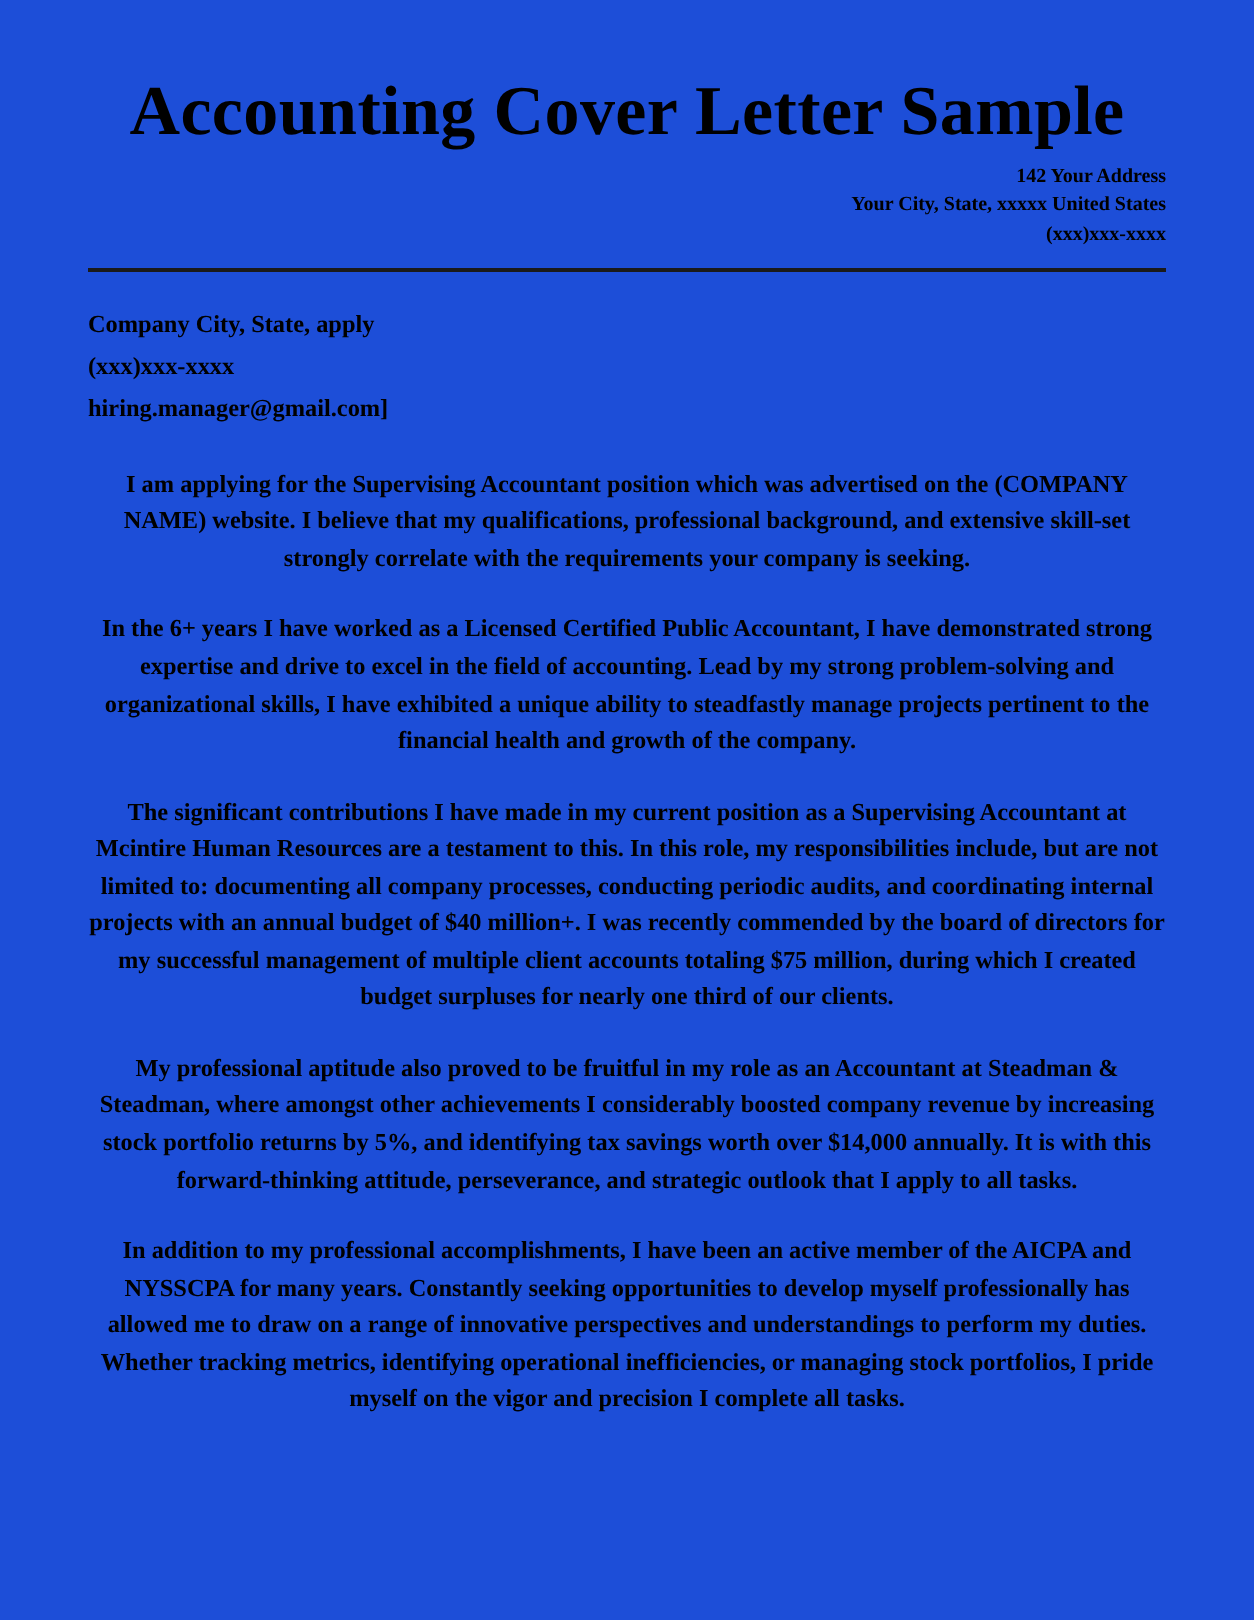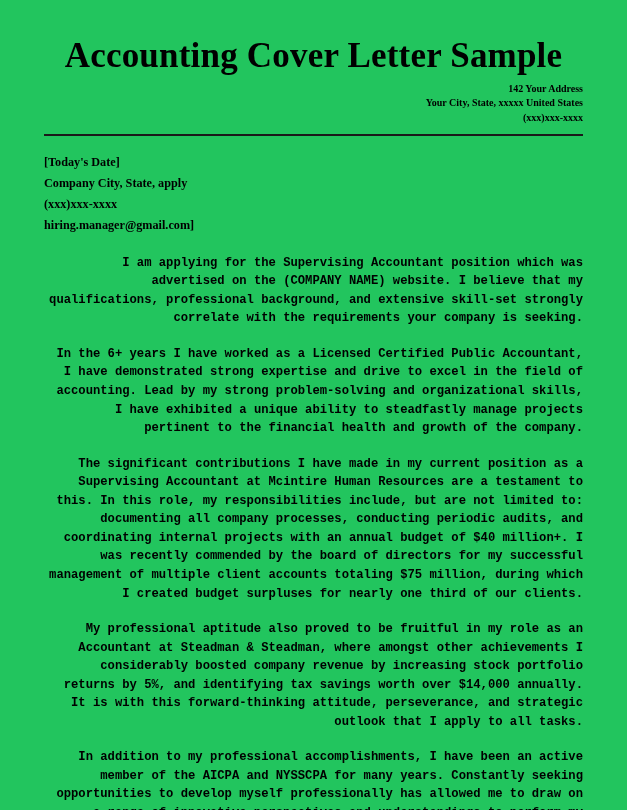"Accounting Cover Letter Sample" .page { background: #22c55e -> #1d4ed8 }
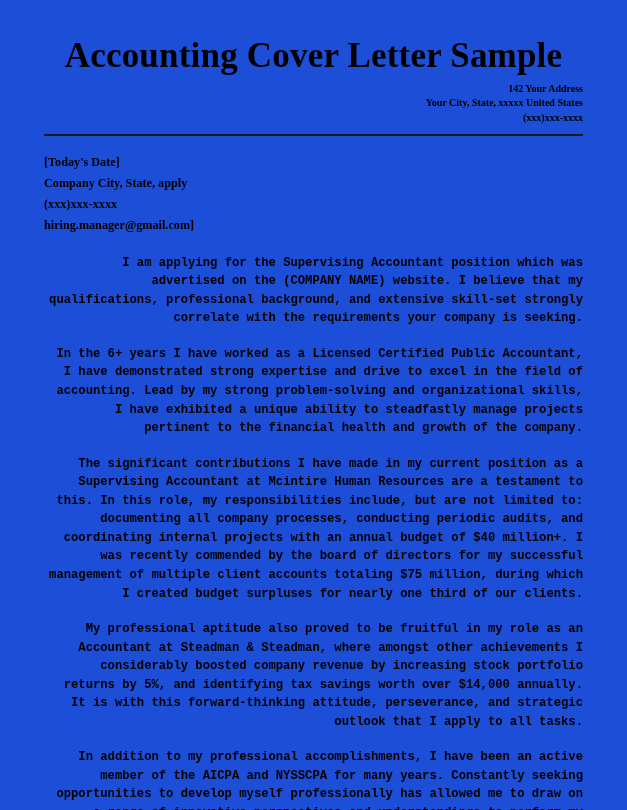"[Today's Date]" span.recipient-line { html: <span>[Today's Date]</span> -> none }
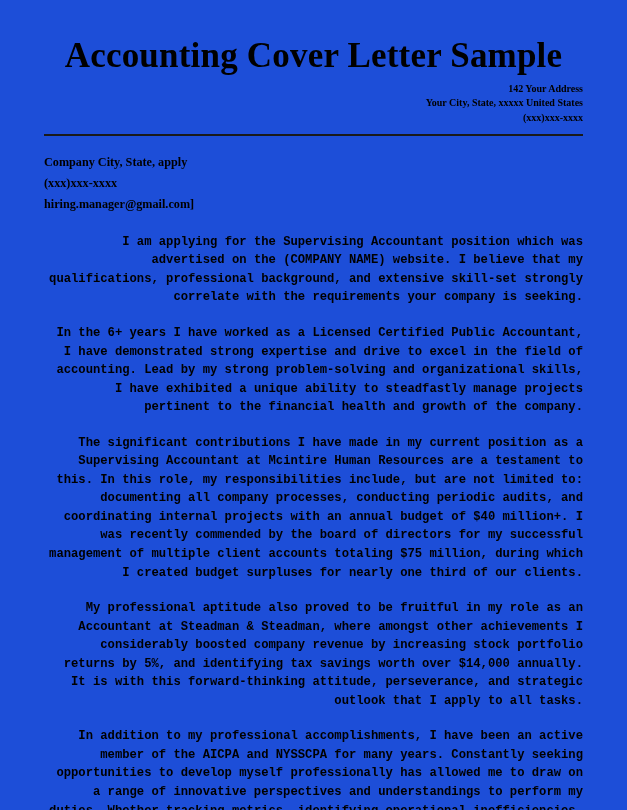"I am applying for the" .body-paragraph { font-family: Liberation Mono, monospace -> none; text-align: right -> center }
